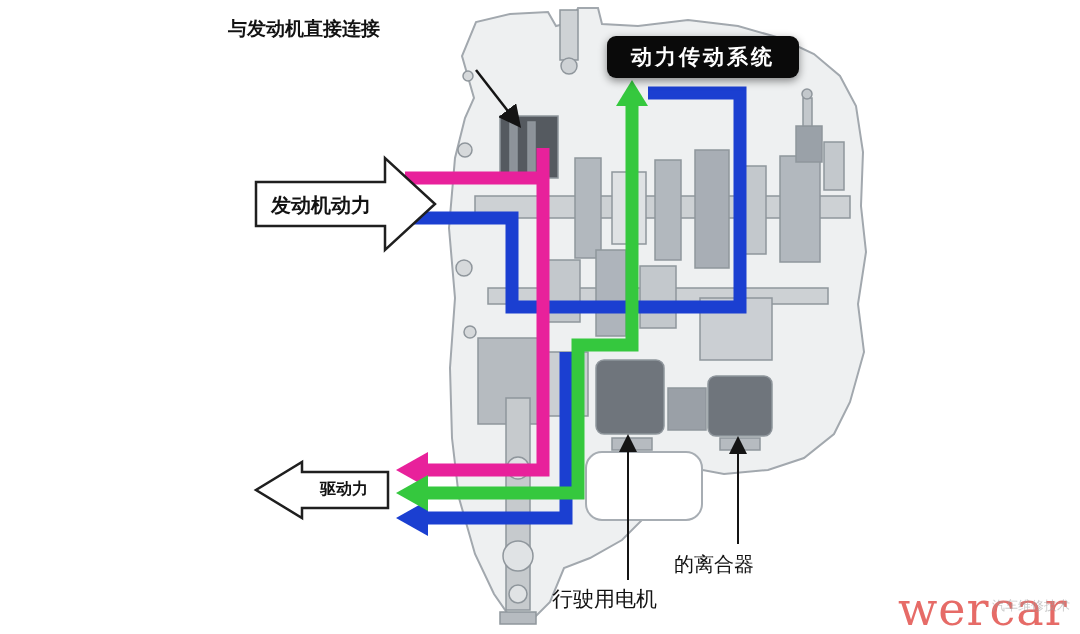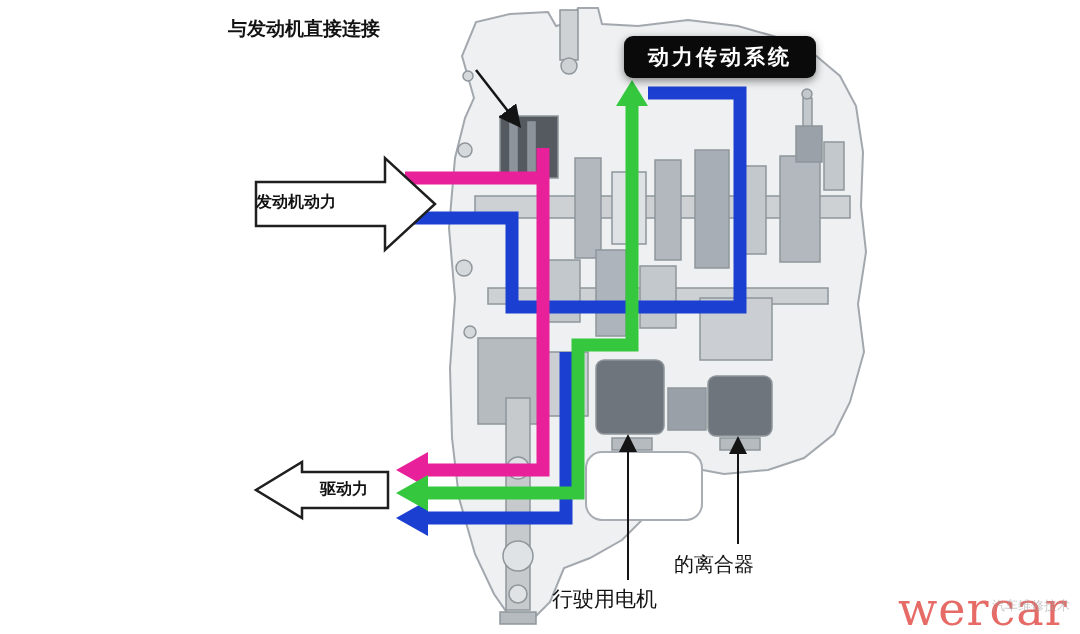"动力传动系统" .power-box { margin-left: 17px -> none }
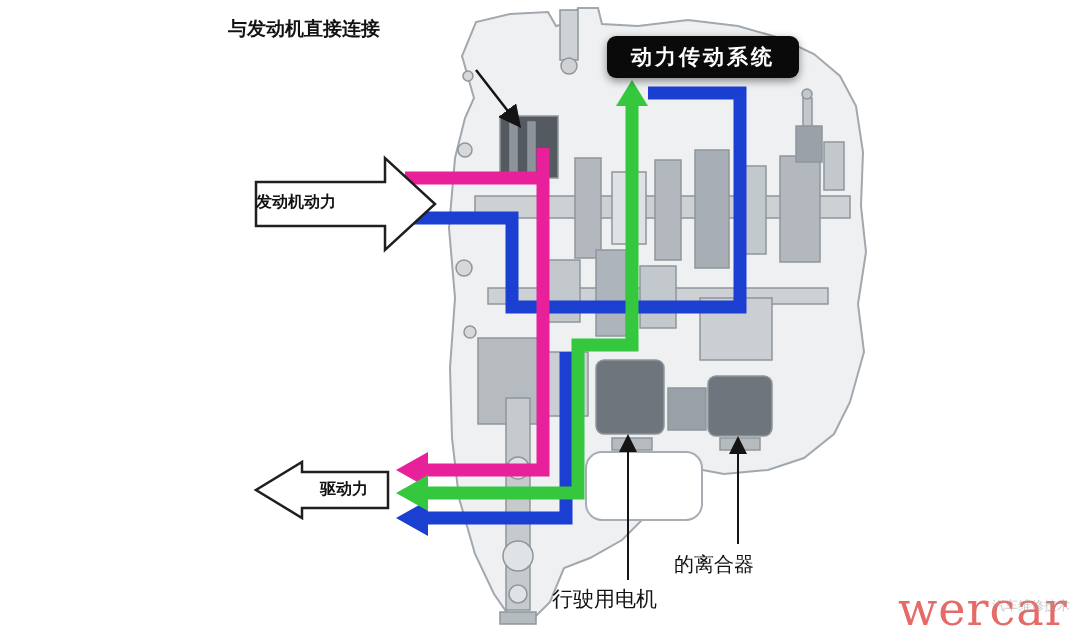"发动机动力" .engine-power { font-size: 16px -> 20px; text-align: left -> center }
